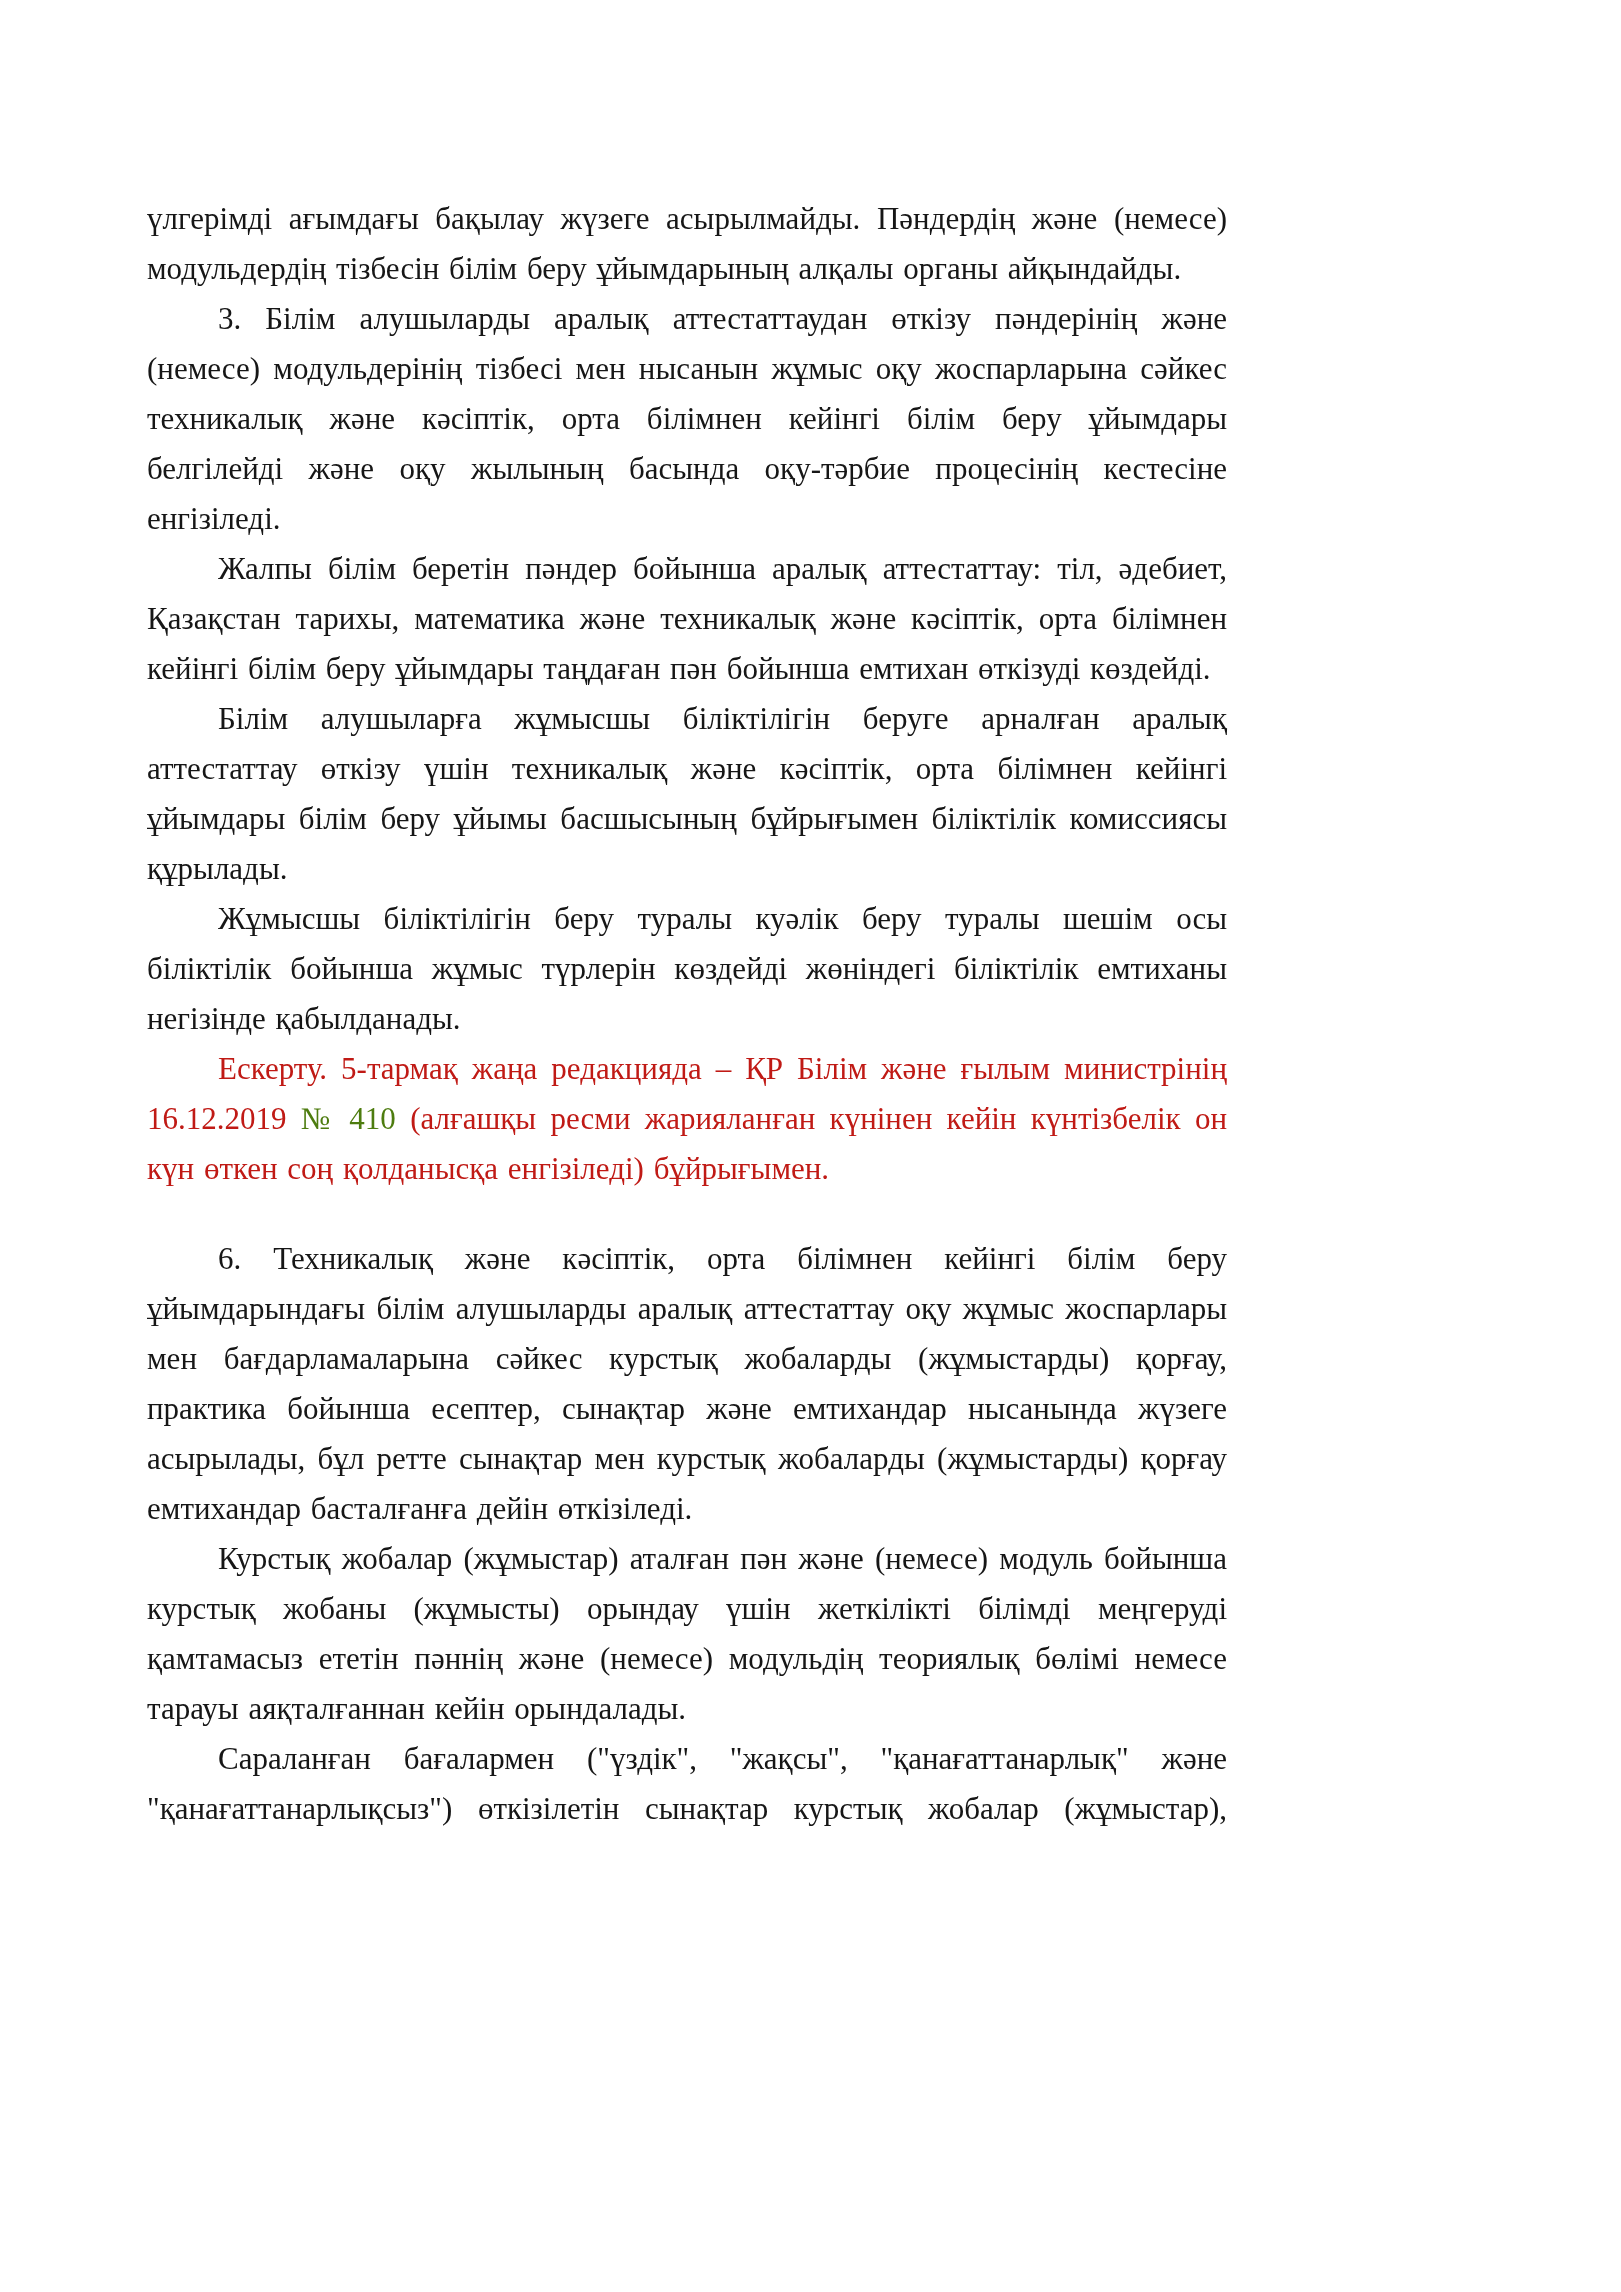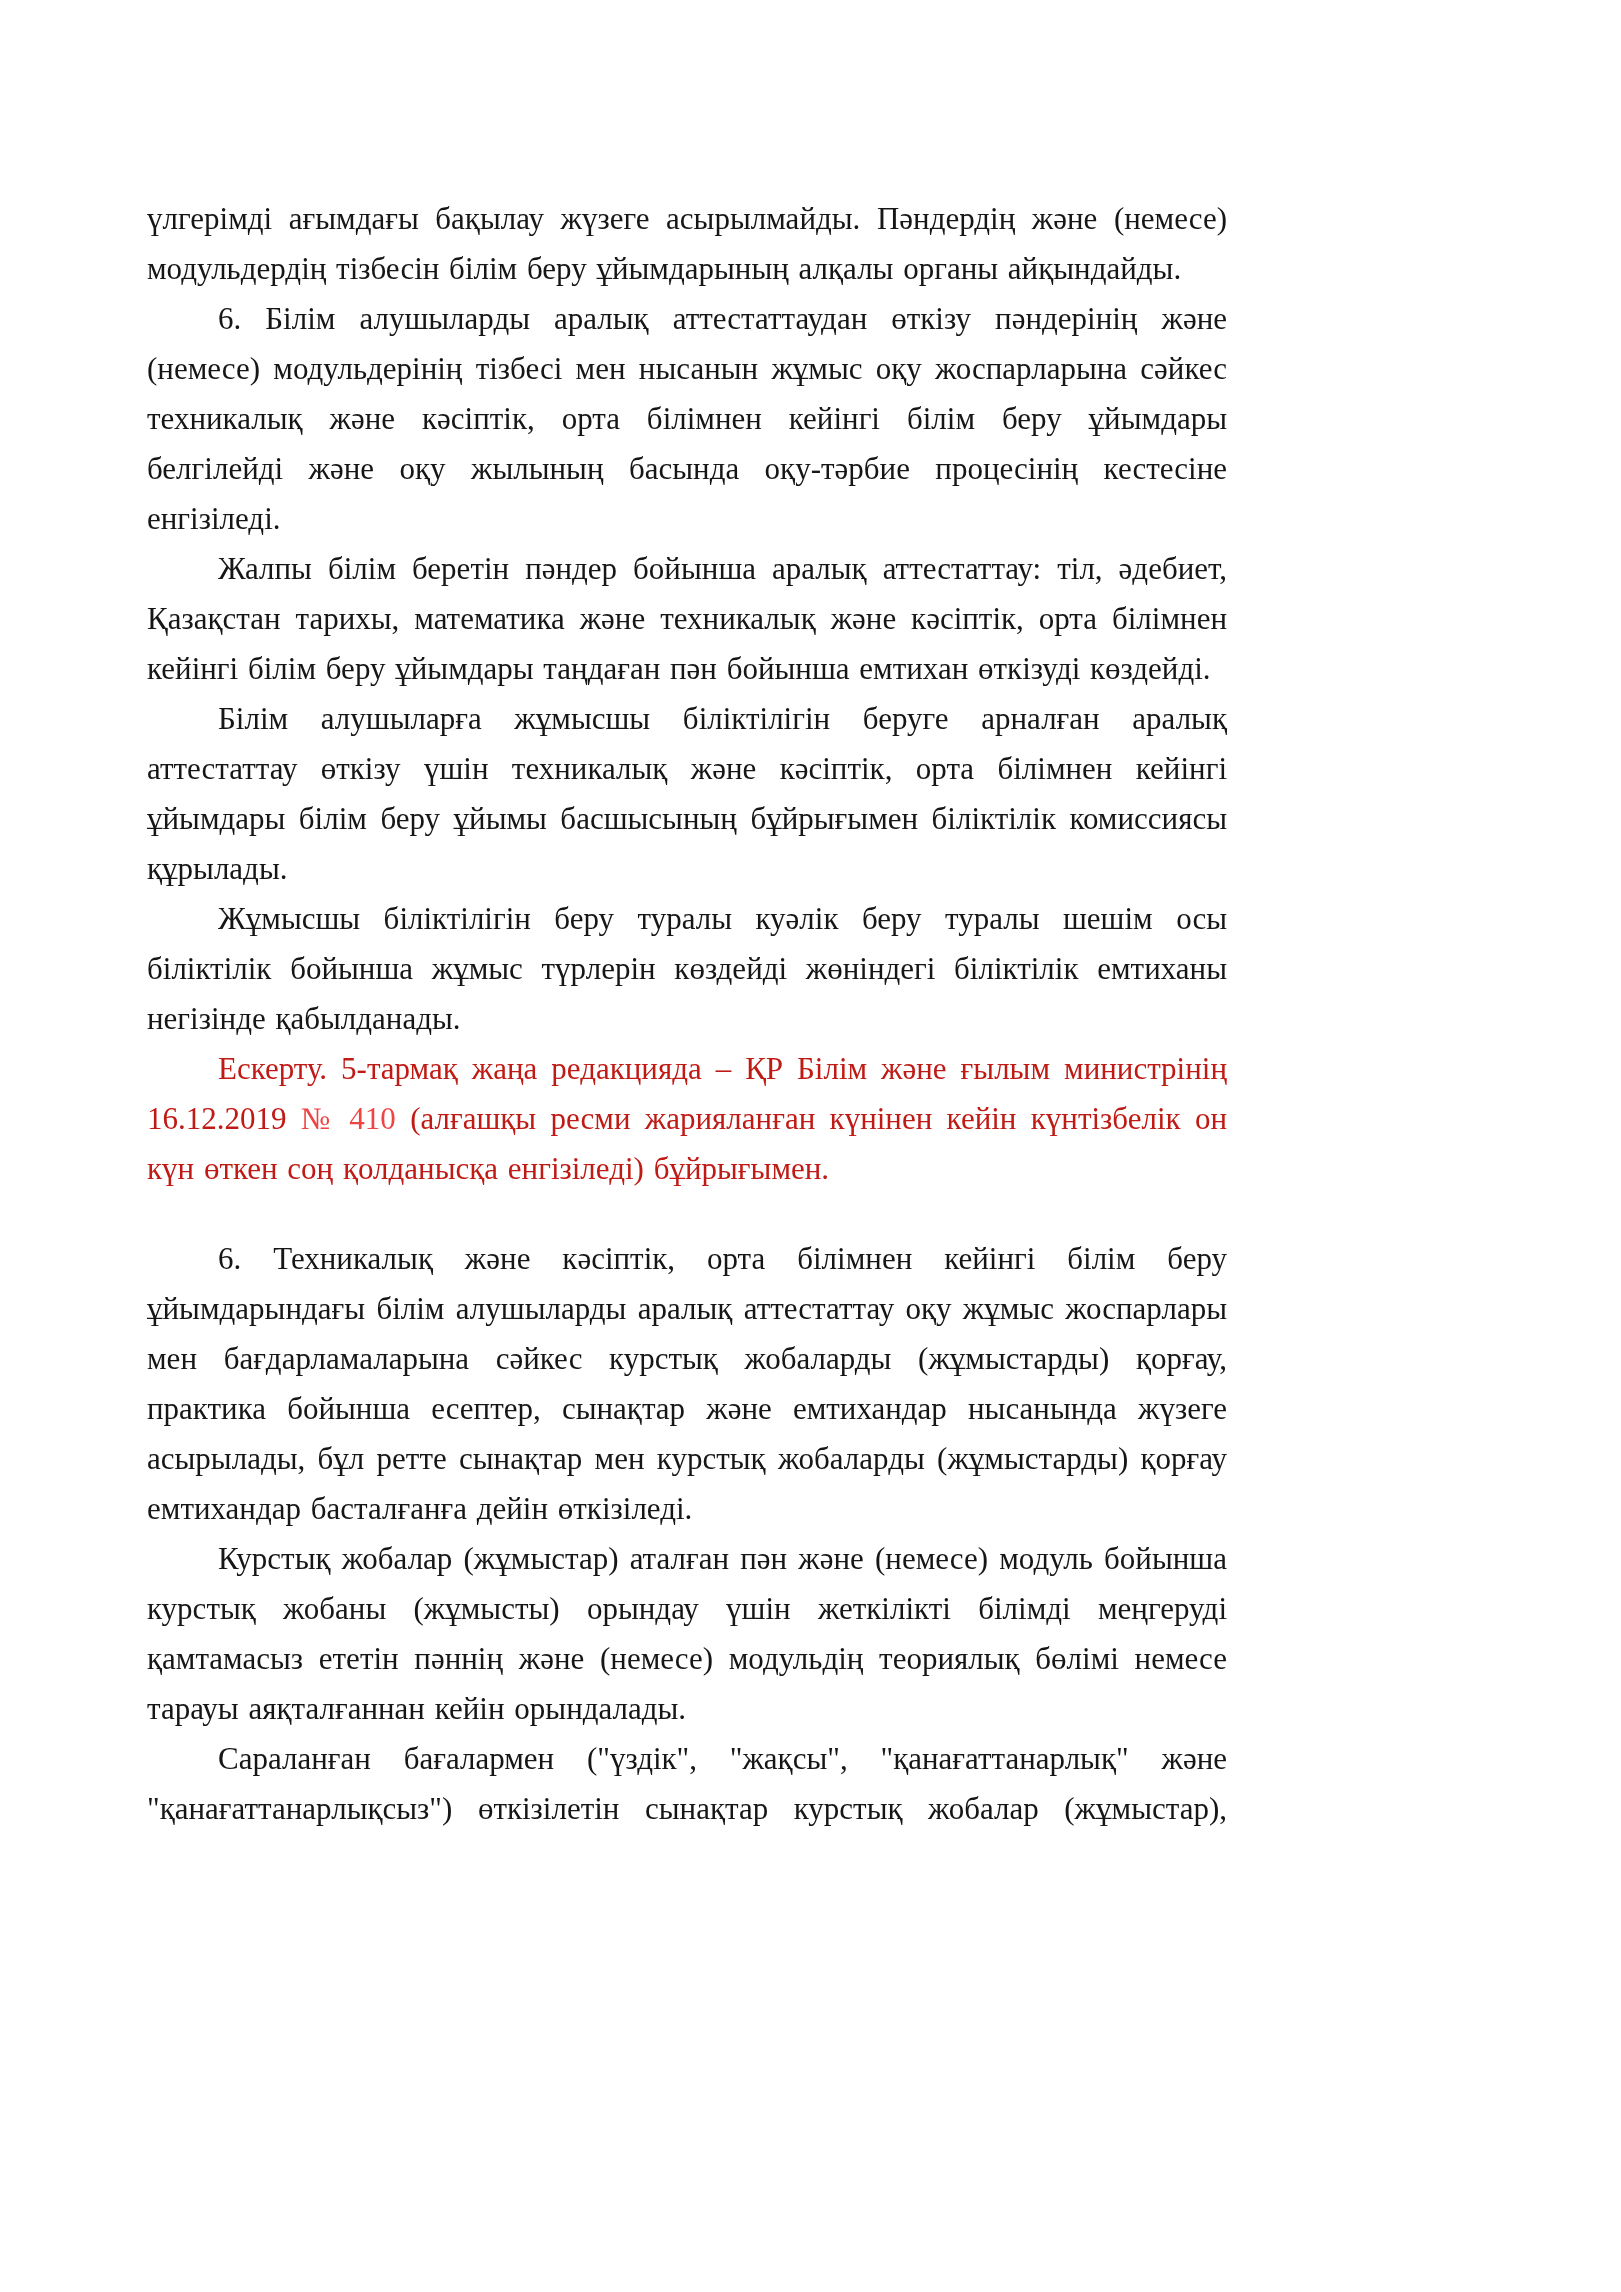"6. Білім алушыларды аралық" p.indent { text: 6 -> 3 }
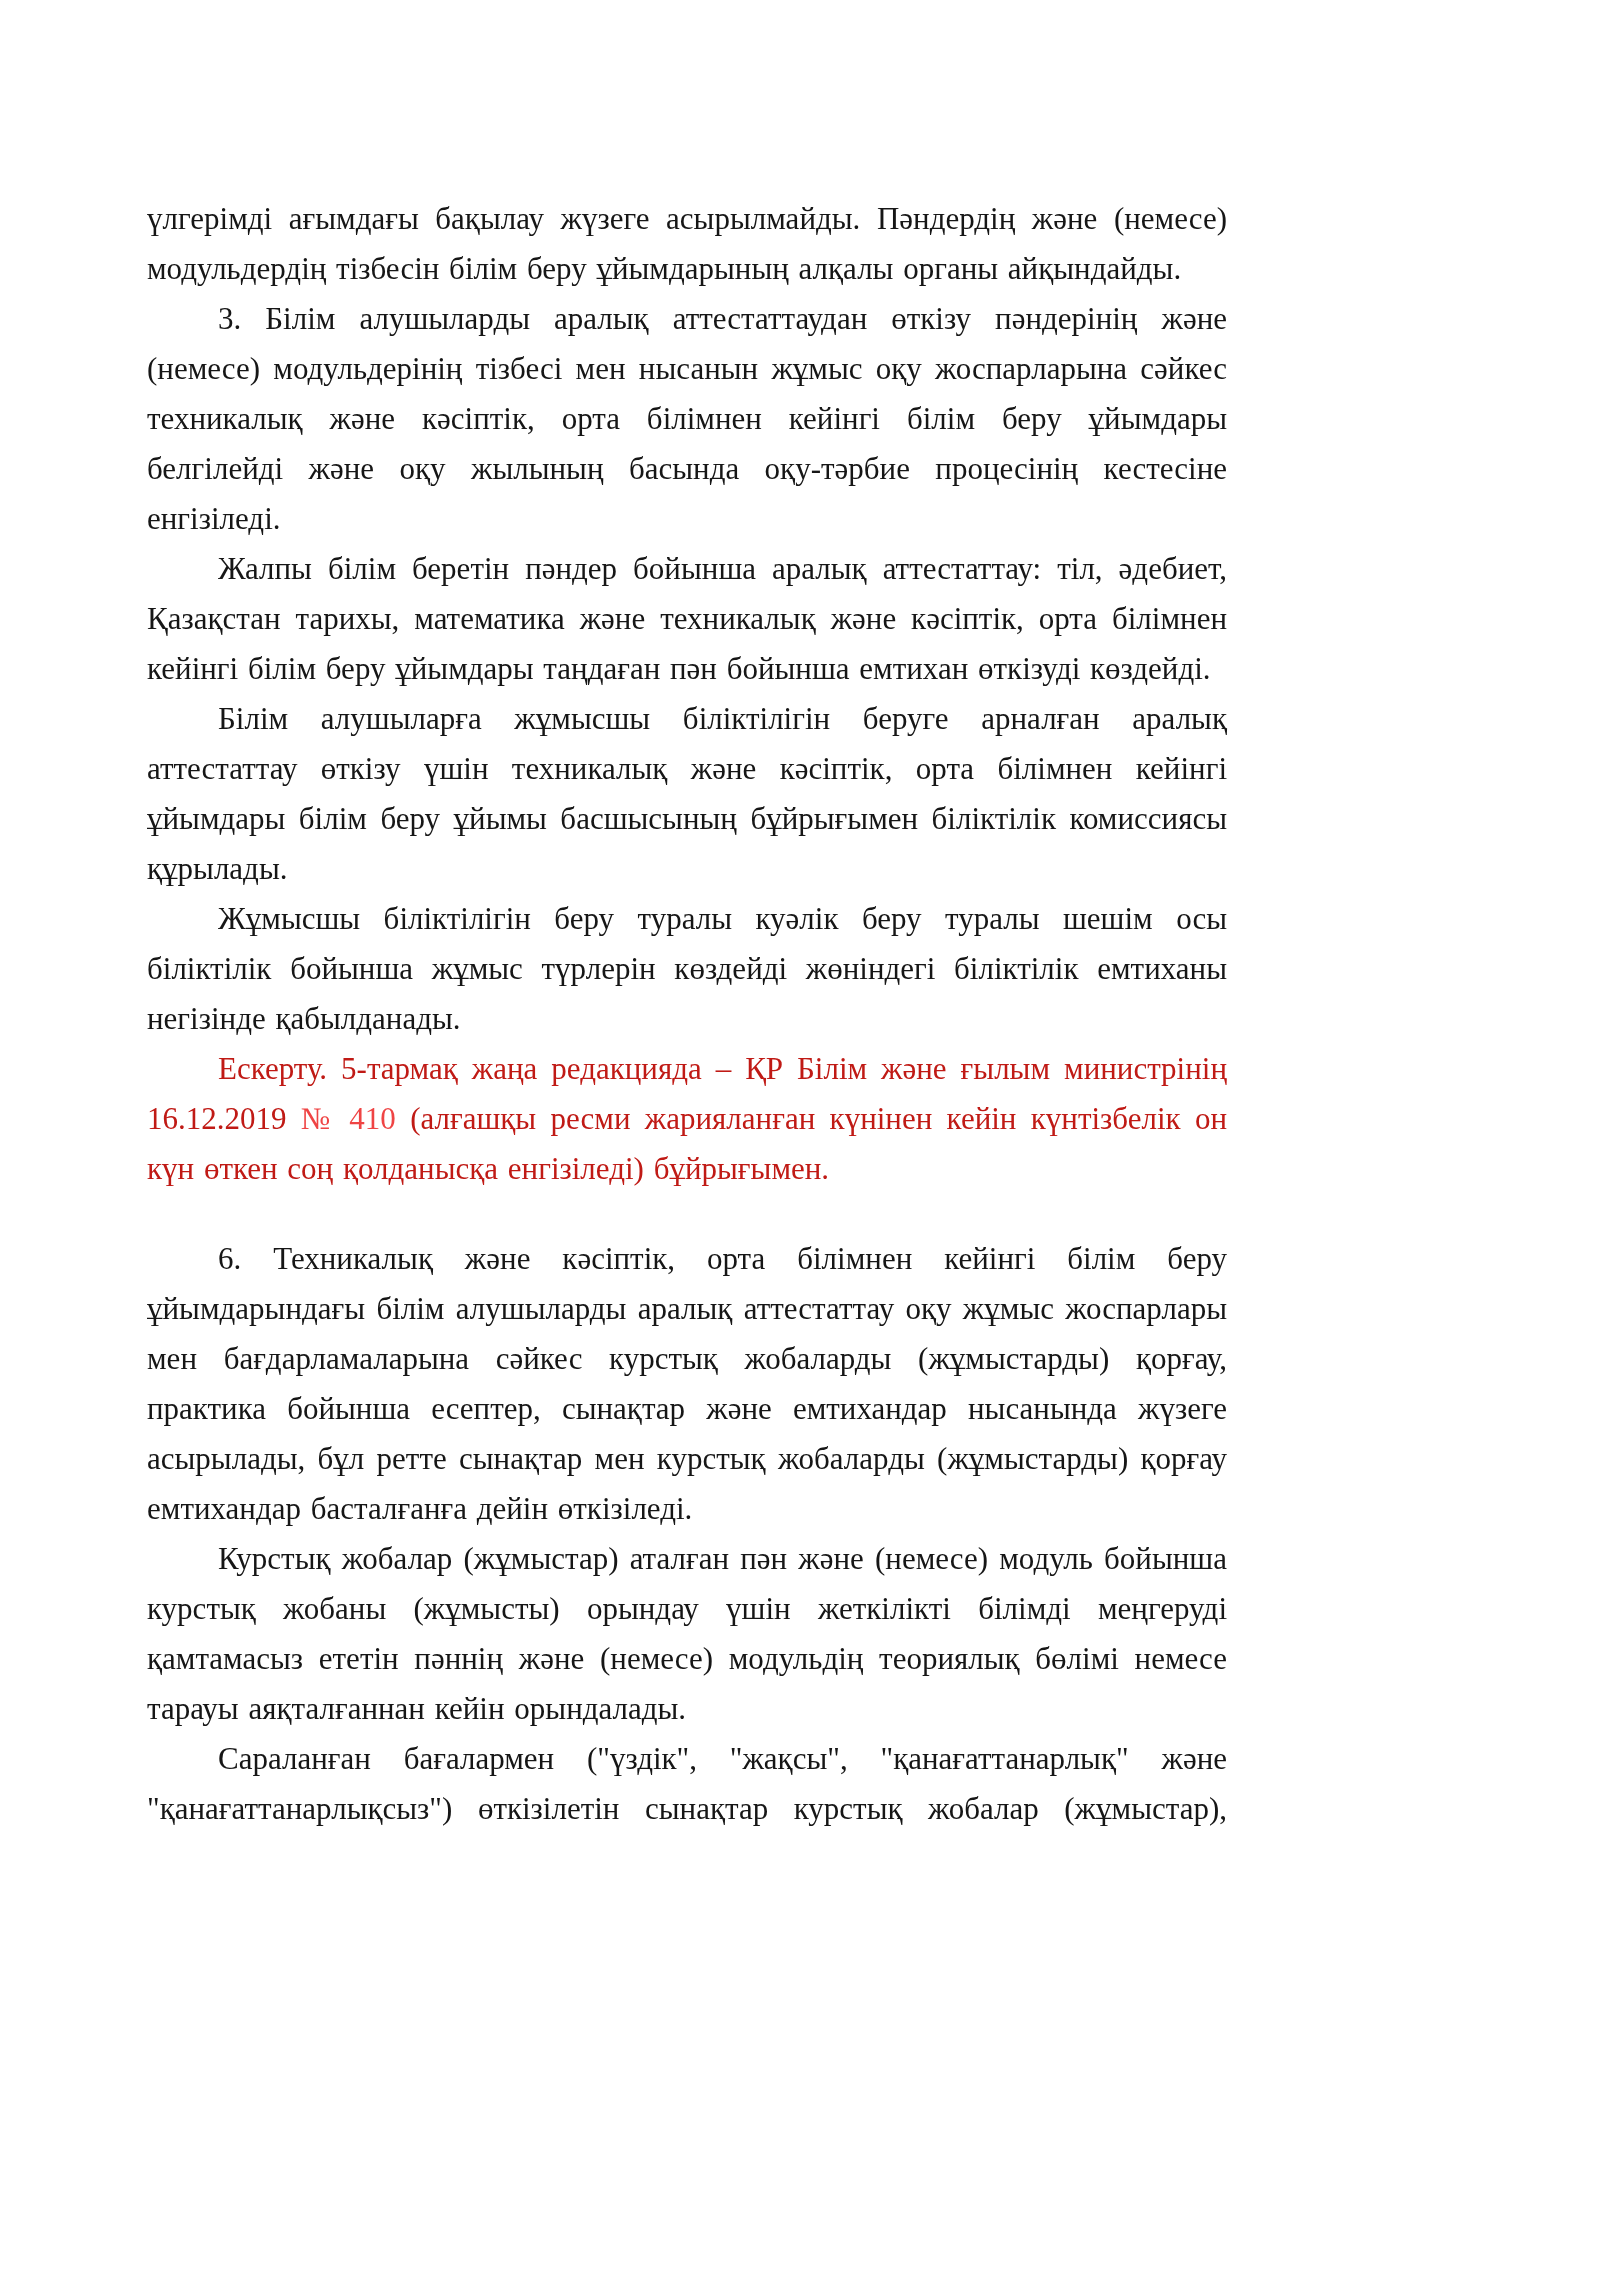"№ 410" .note-black { color: #ef4444 -> #4d7c0f }
